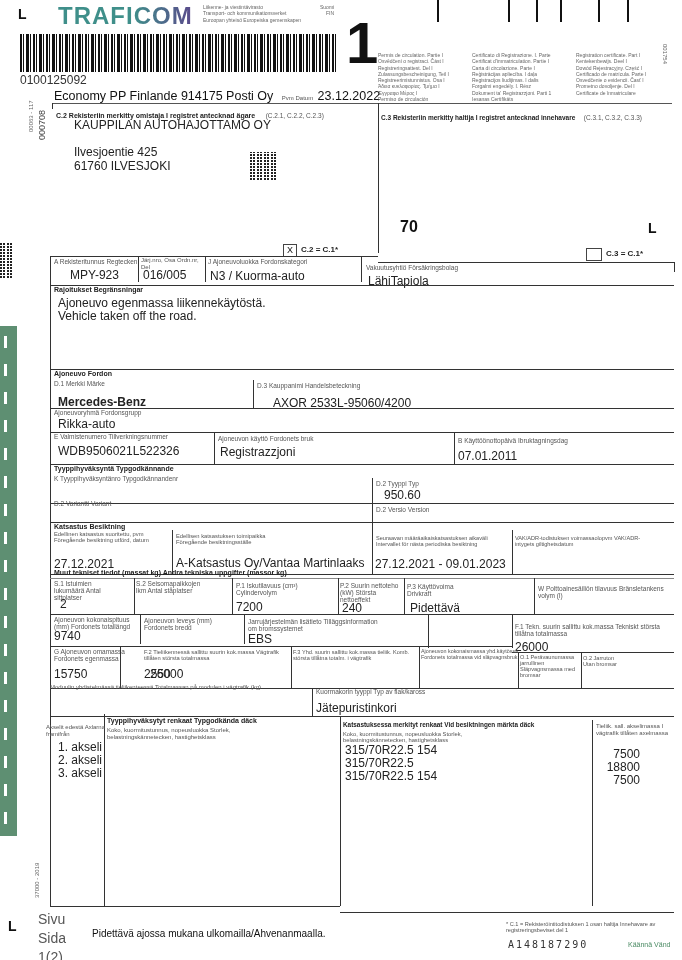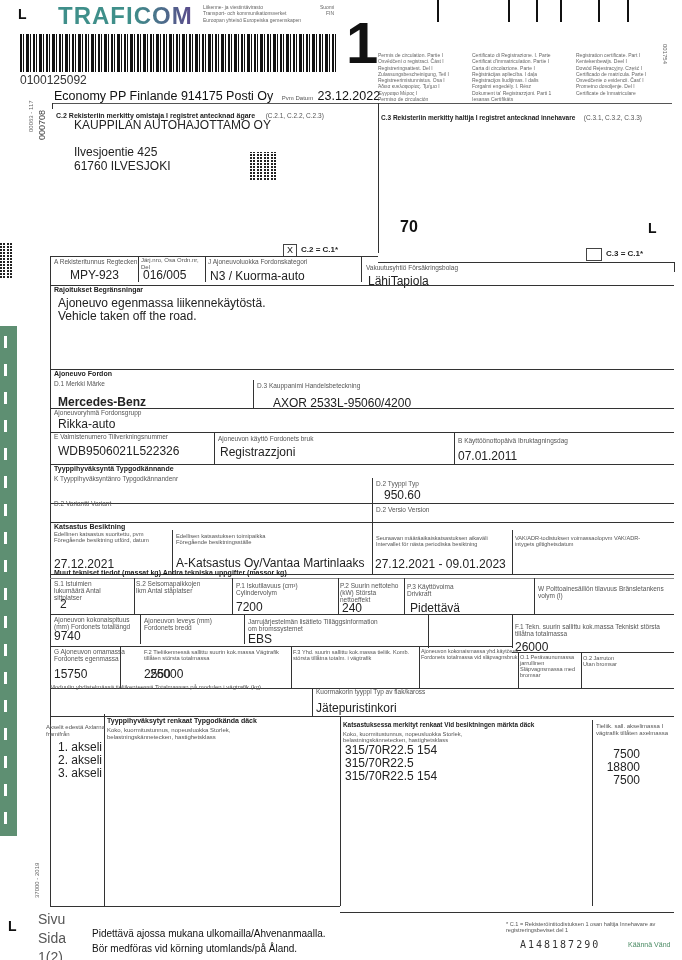"Bör medföras vid körning utomlands/på" div { html: <div>Bör medföras vid körning utomlands/på Åland.</div> -> none }
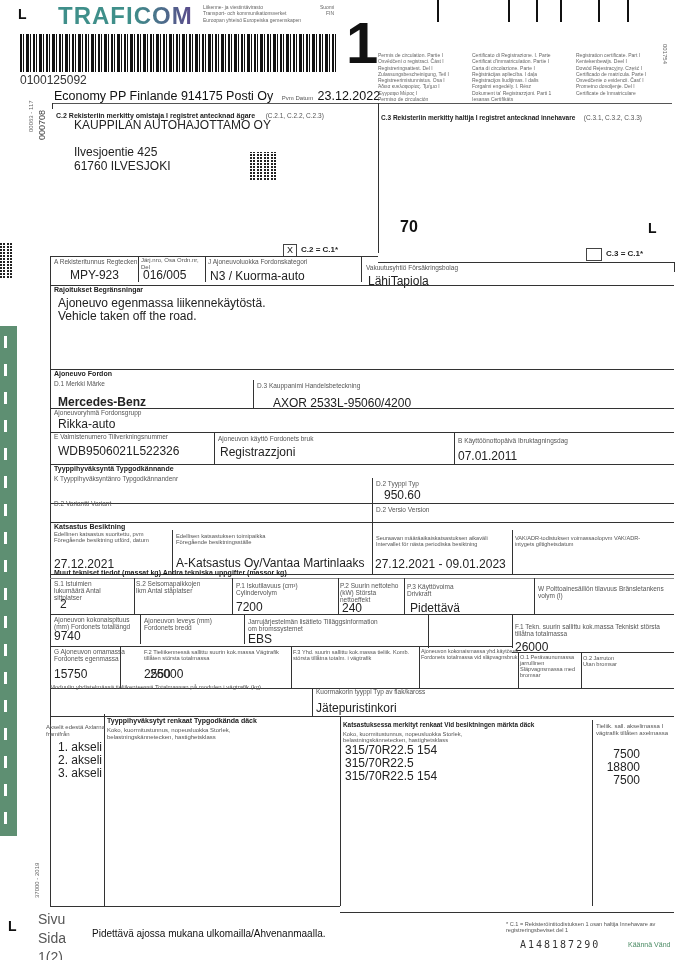"A148187290" div.abs { margin-left: 12px -> none }
